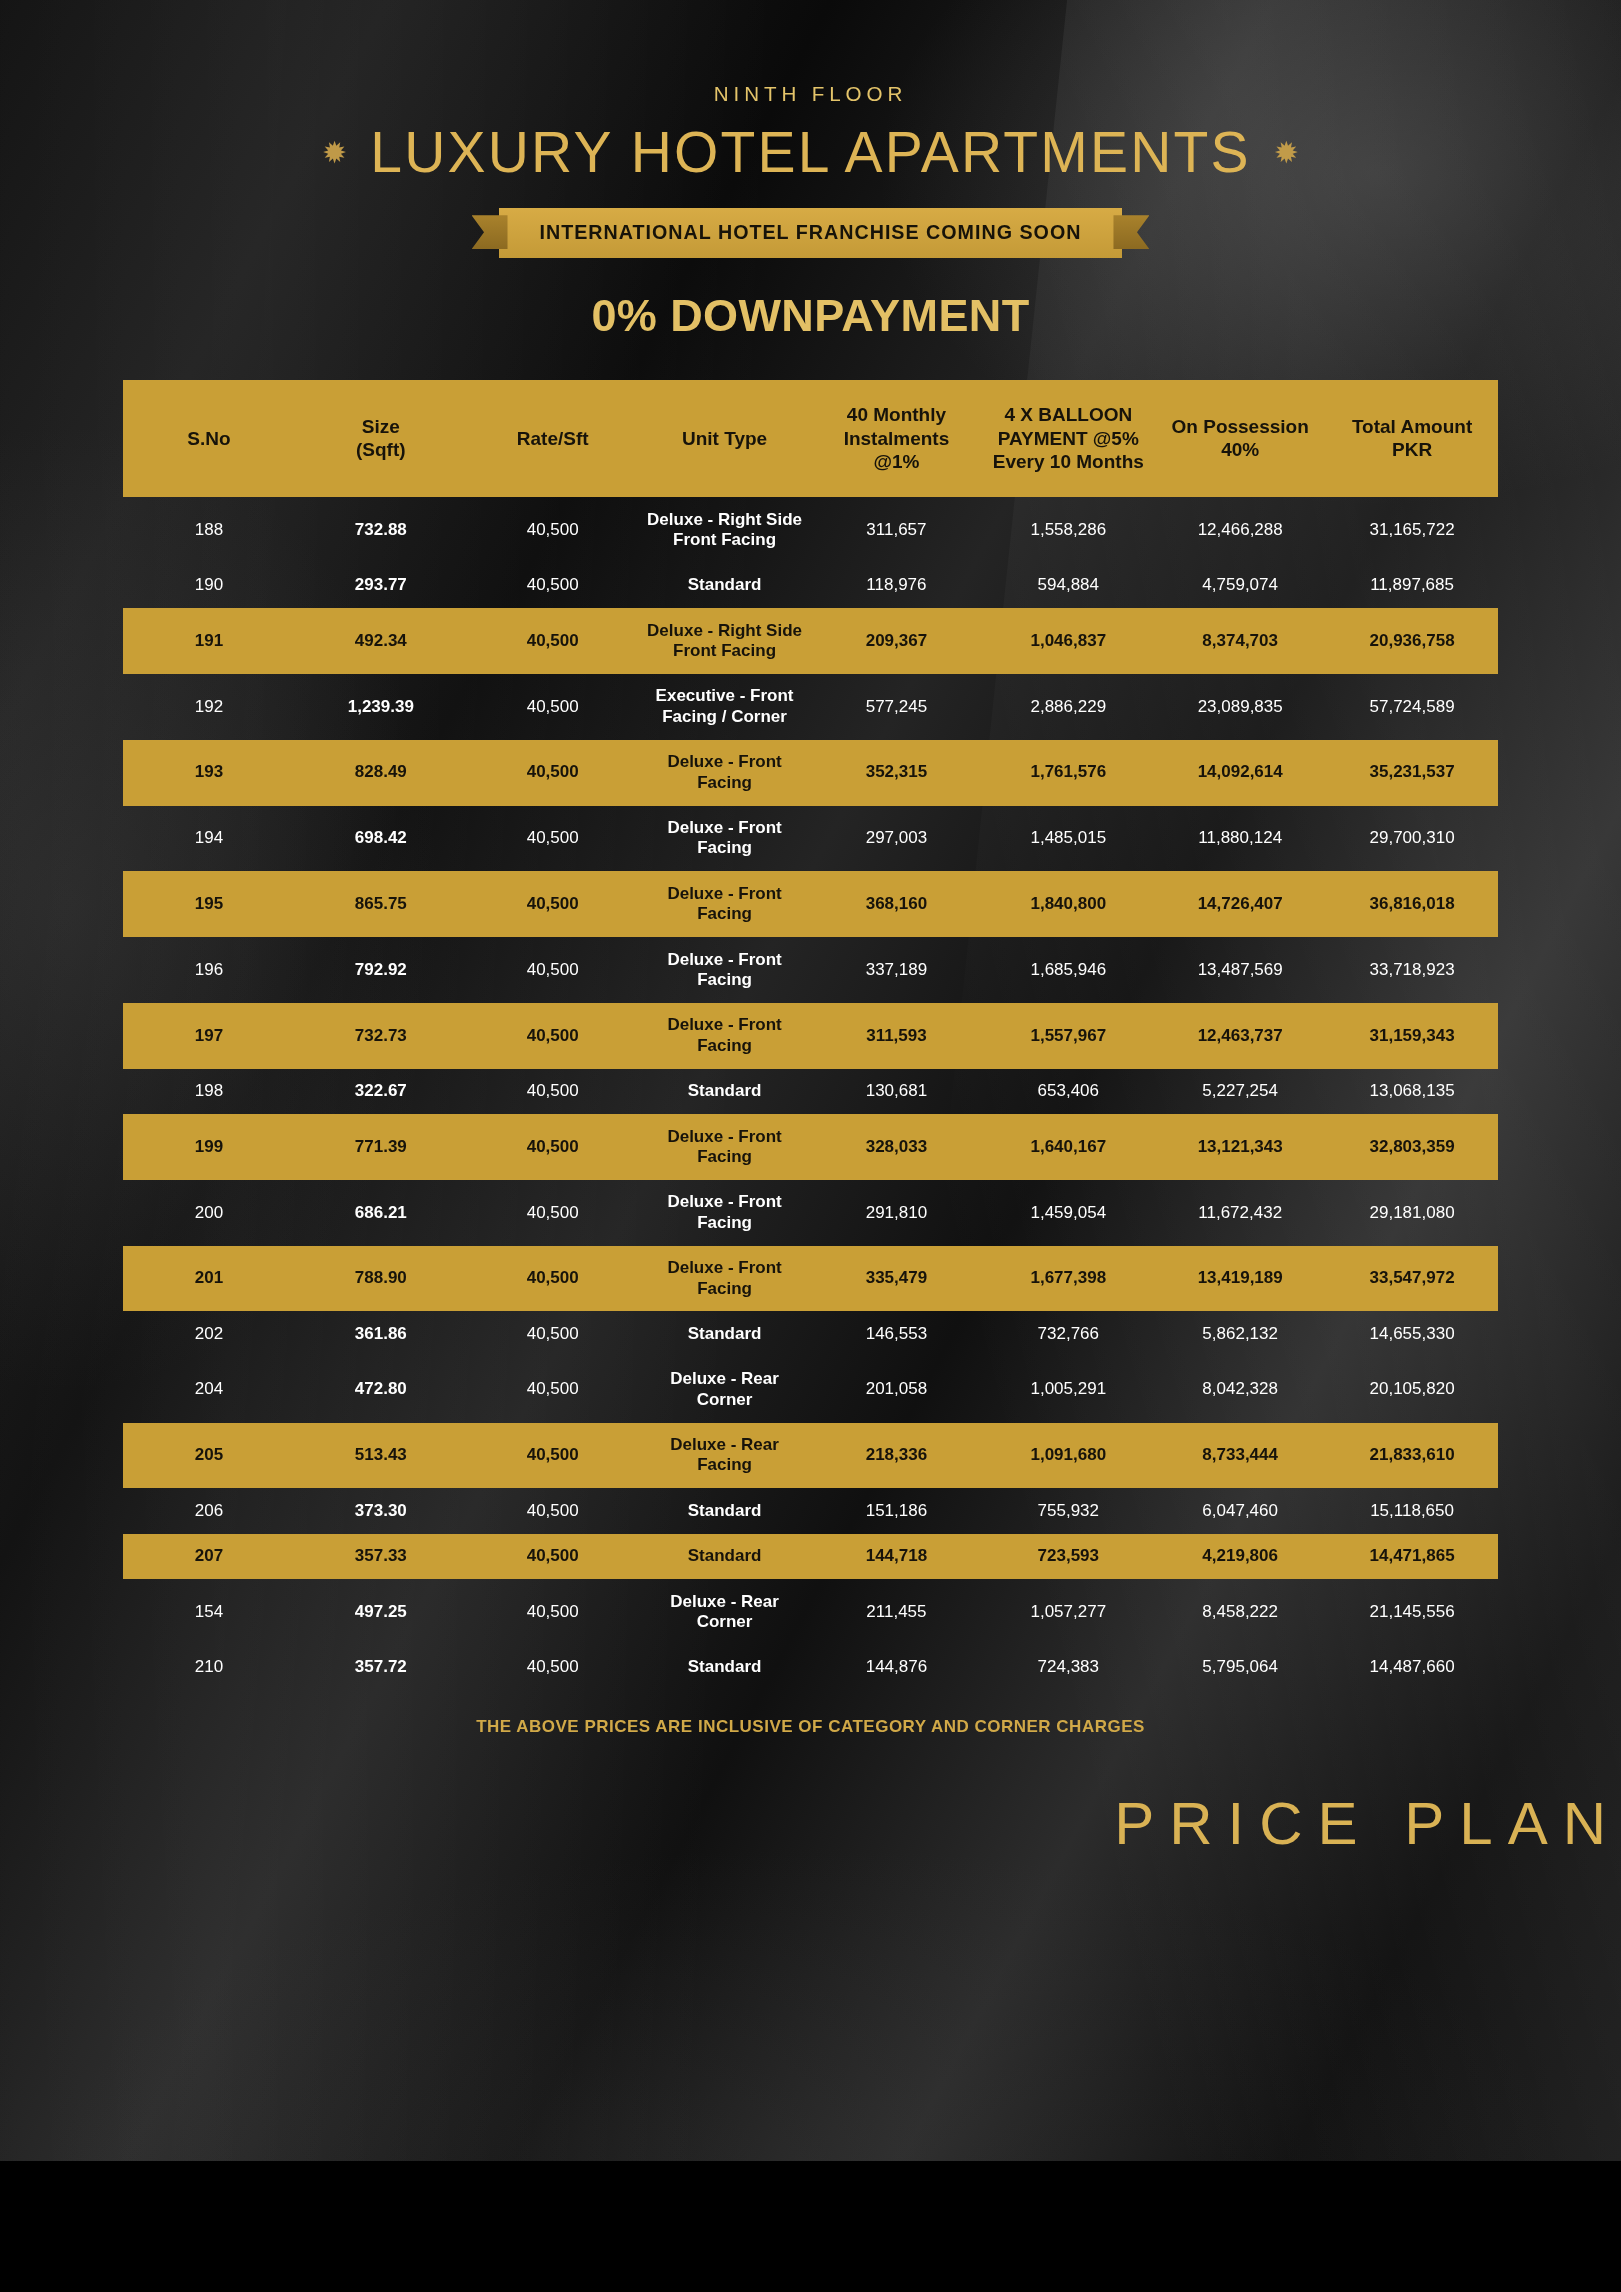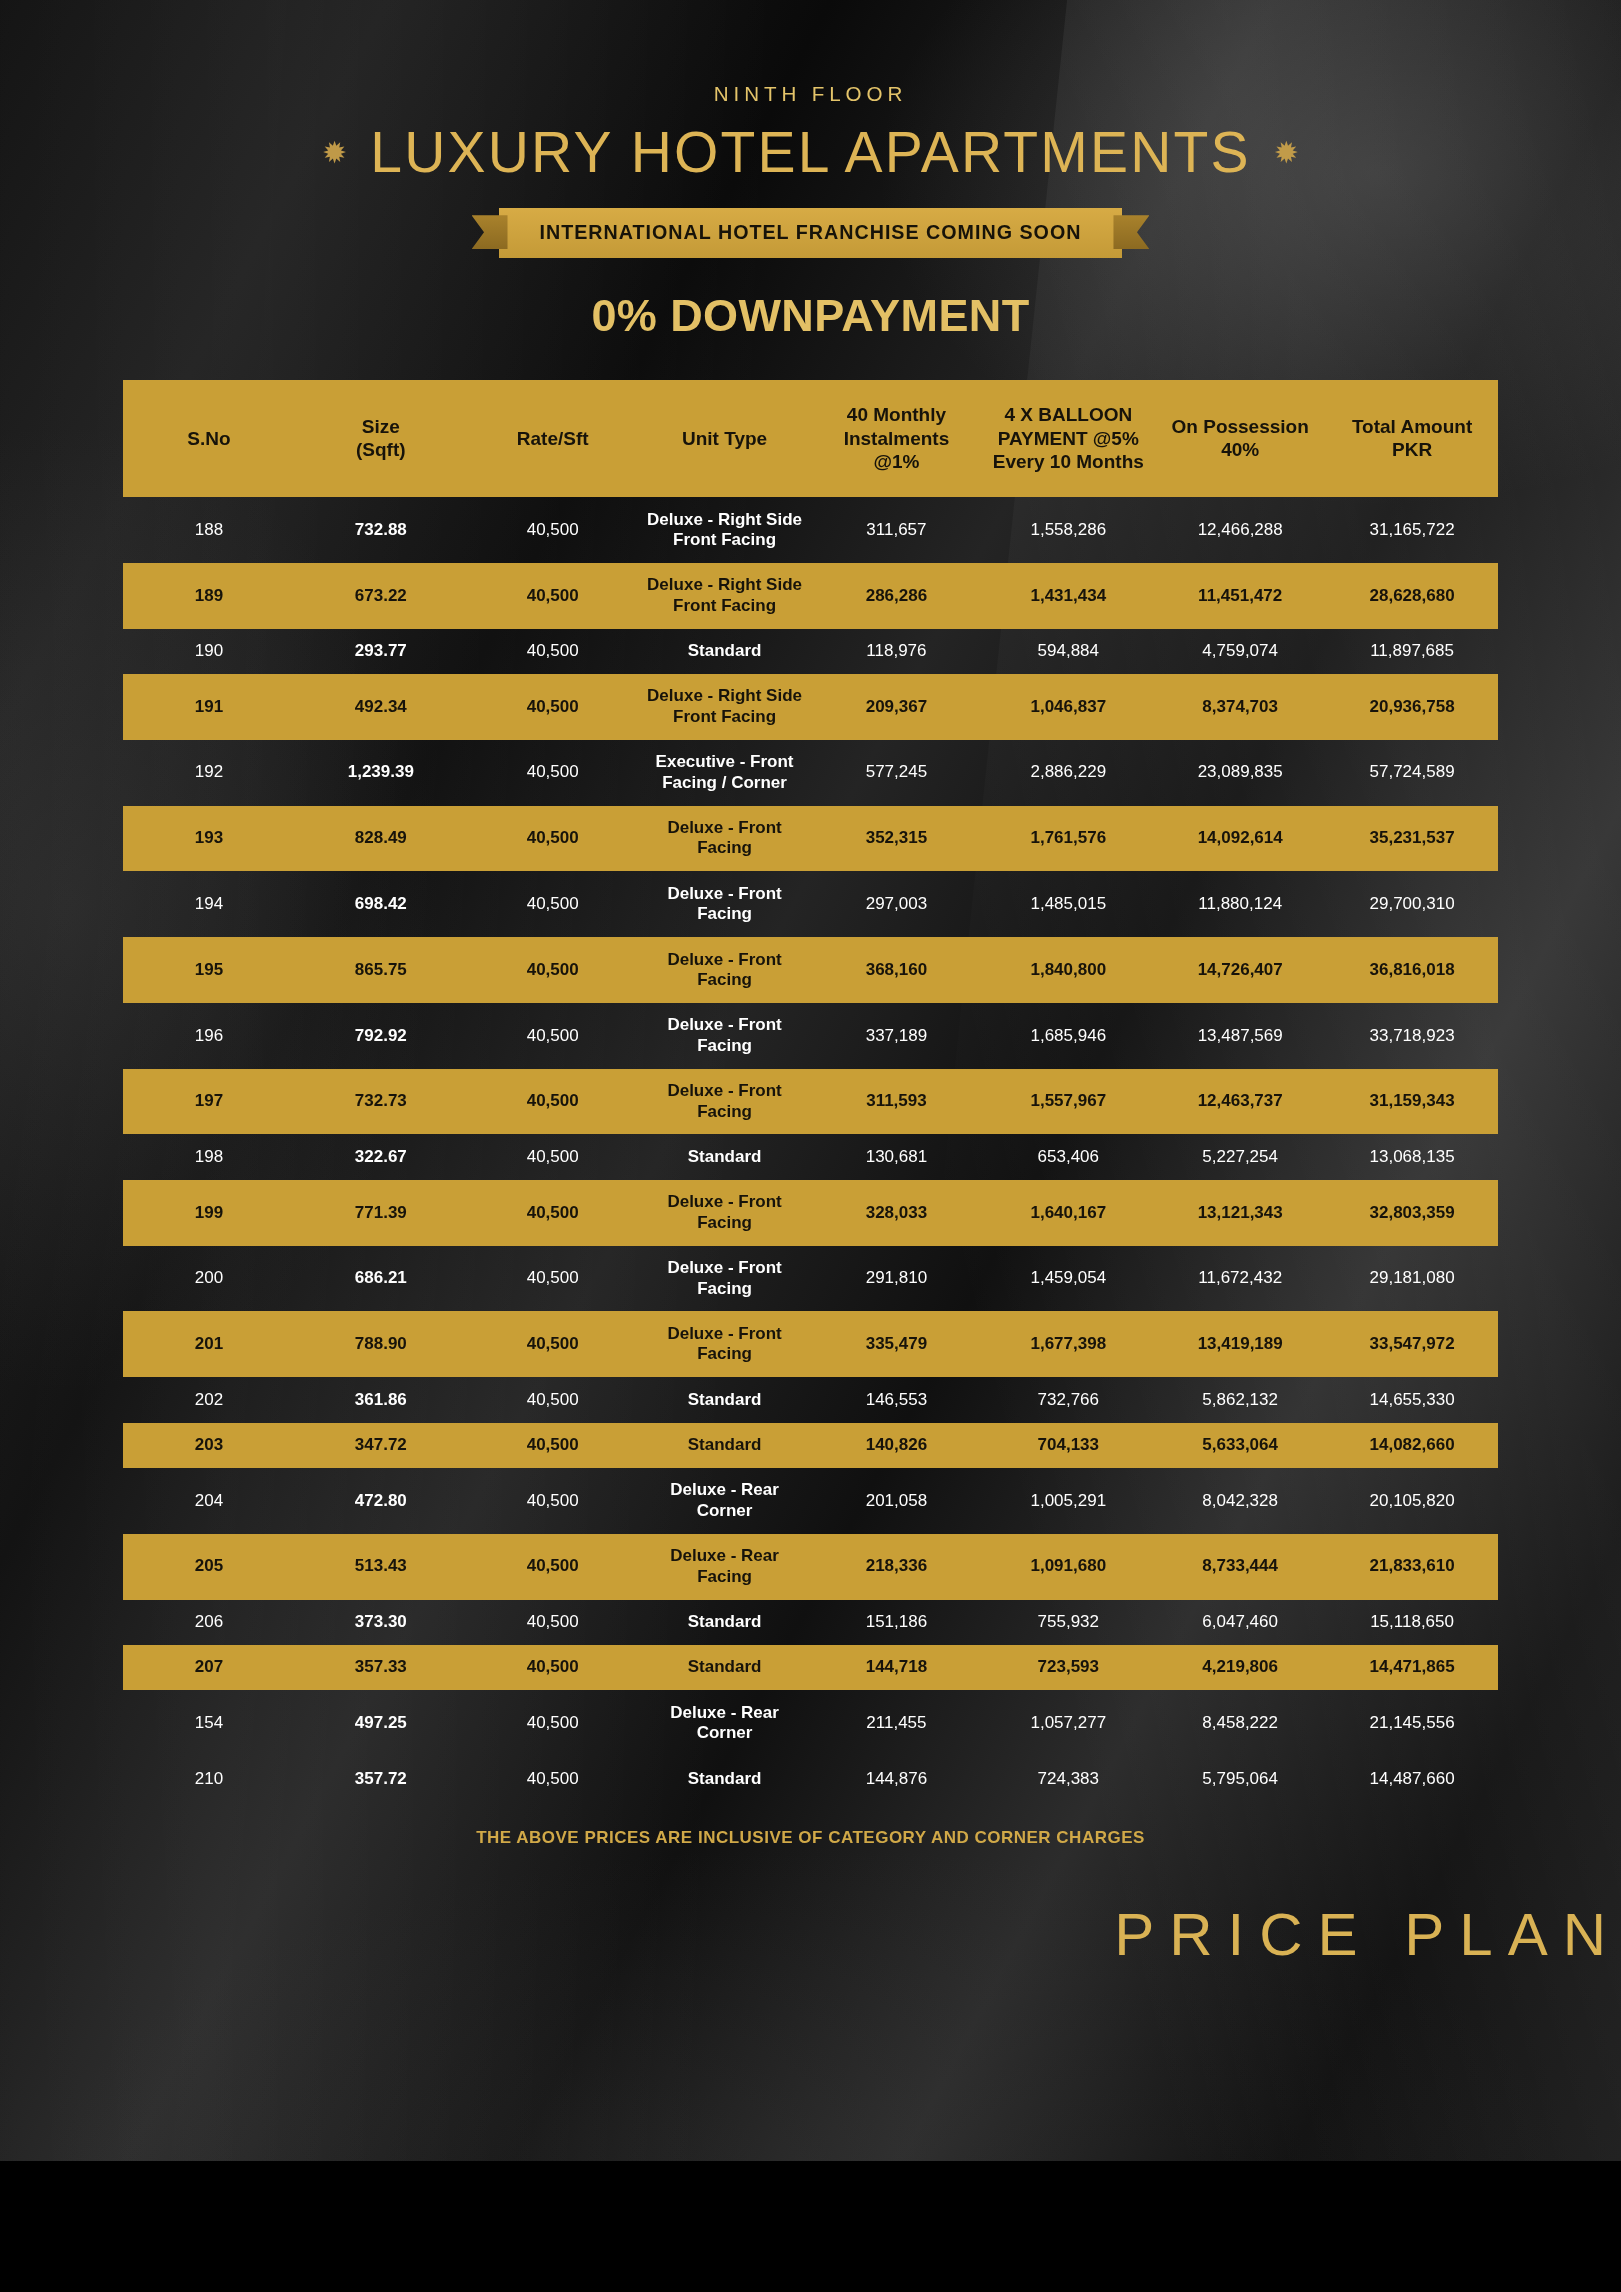"189" tr.gold { html: <tr> <td>189</td> <td>673.22</td> <td>40,500</td> <td>Deluxe - Right Side Front Facing</td> <td>286,286</td> <td>1,431,434</td> <td>11,451,472</td> <td>28,628,680</td> </tr> -> none }
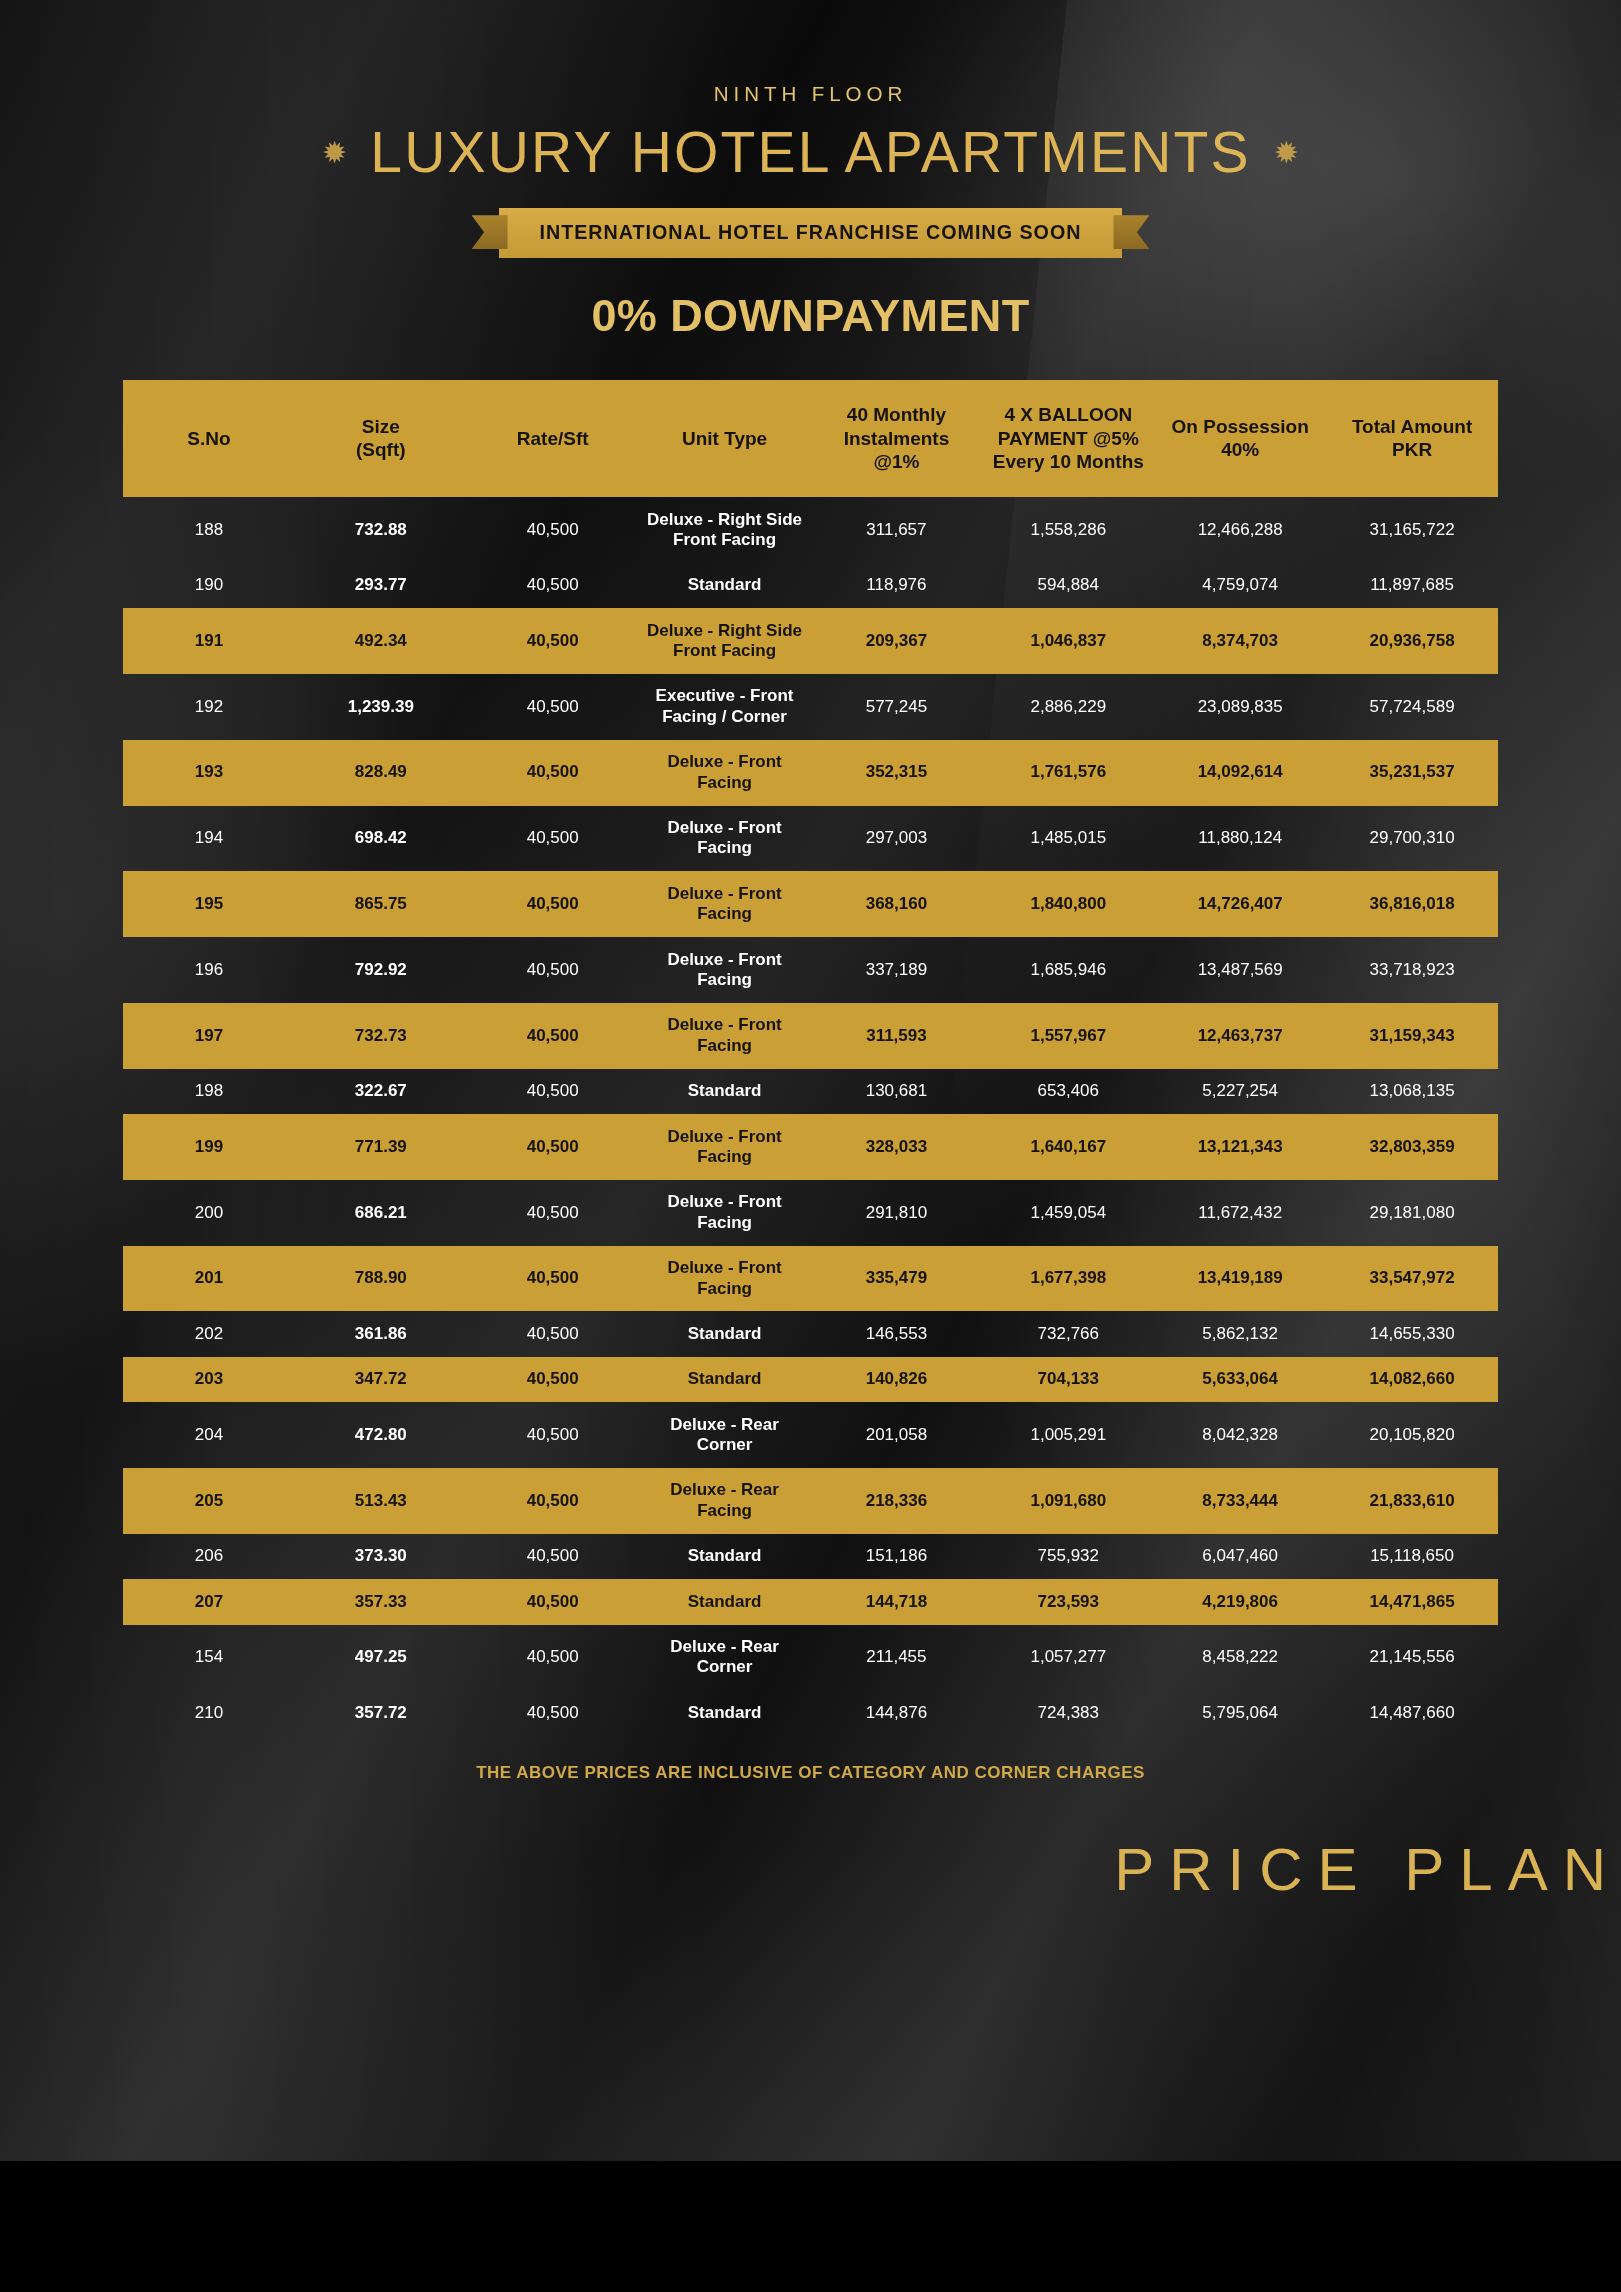"203" tr.gold { html: <tr> <td>203</td> <td>347.72</td> <td>40,500</td> <td>Standard</td> <td>140,826</td> <td>704,133</td> <td>5,633,064</td> <td>14,082,660</td> </tr> -> none }
